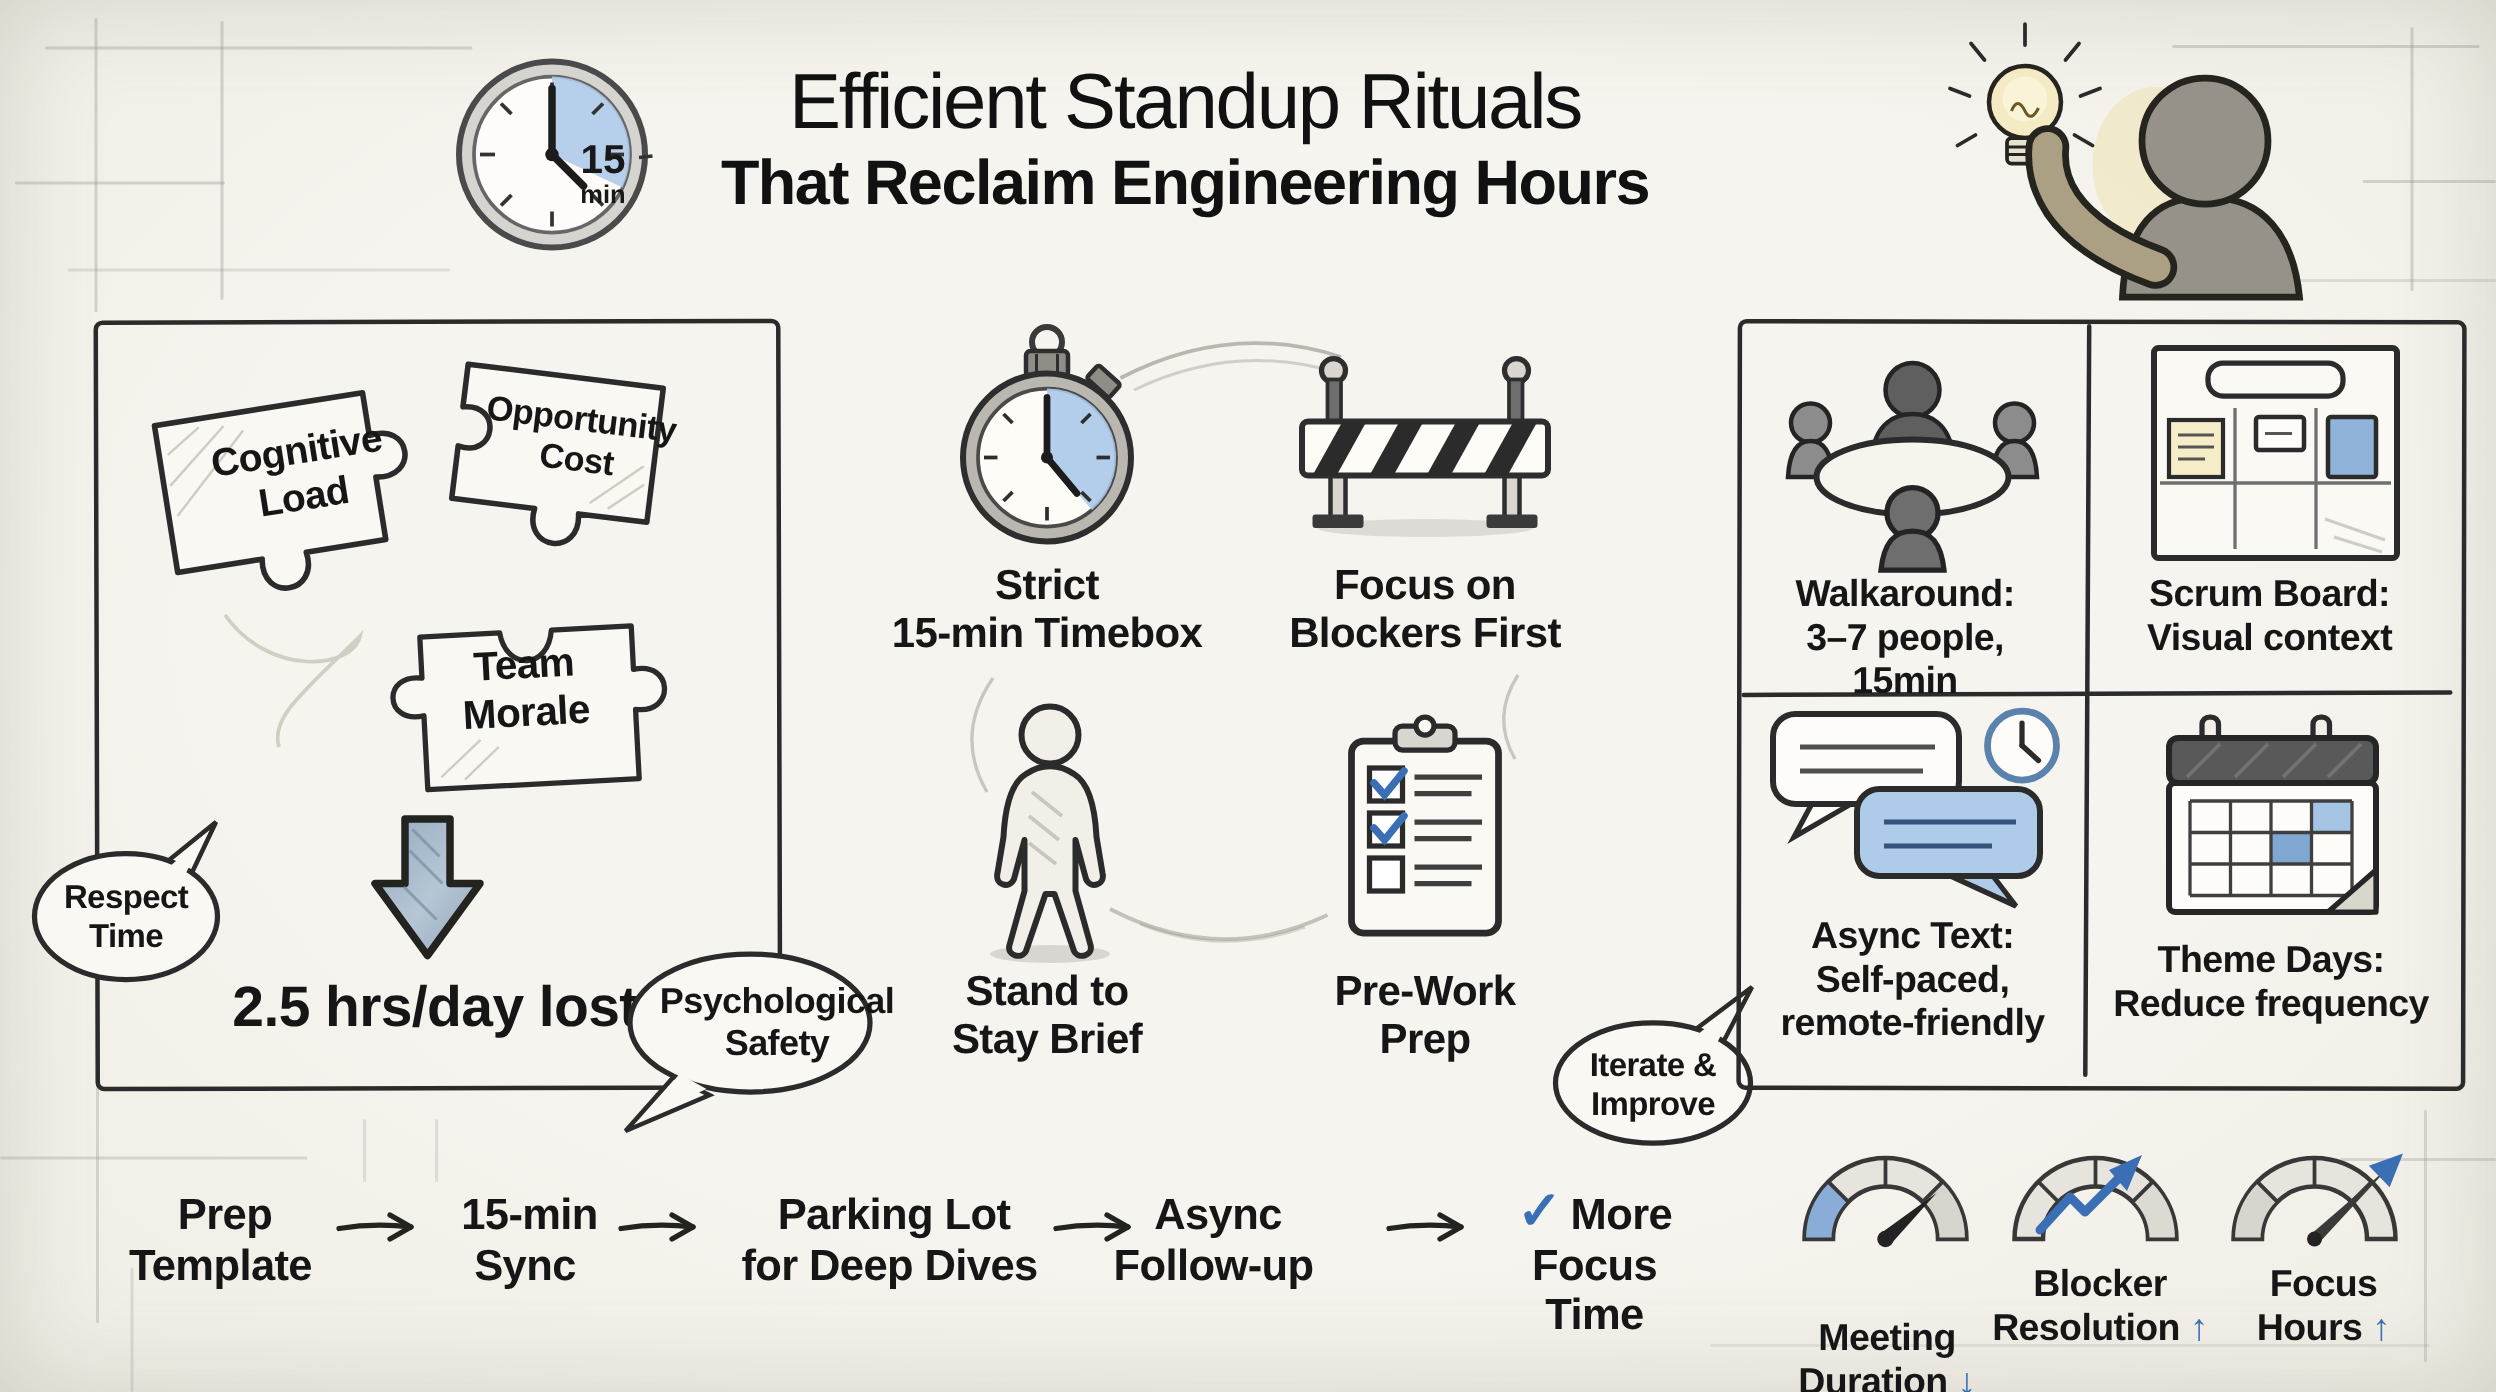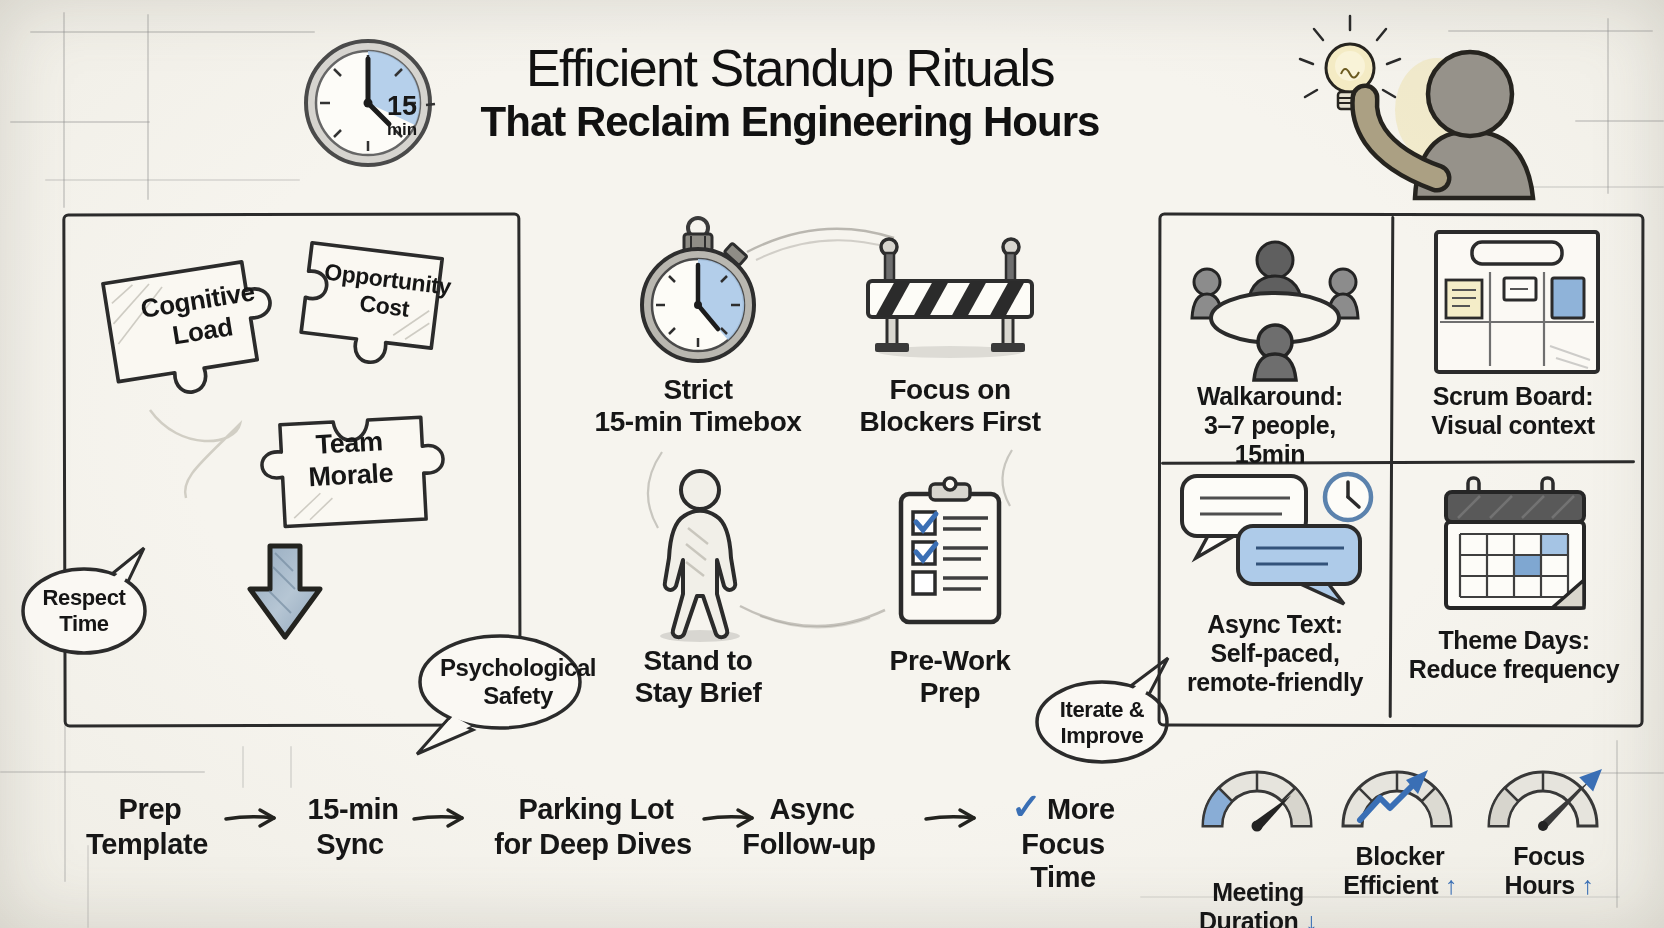"2.5 hrs/day lost" div.abs { html: none -> <div>2.5 hrs/day lost</div> }
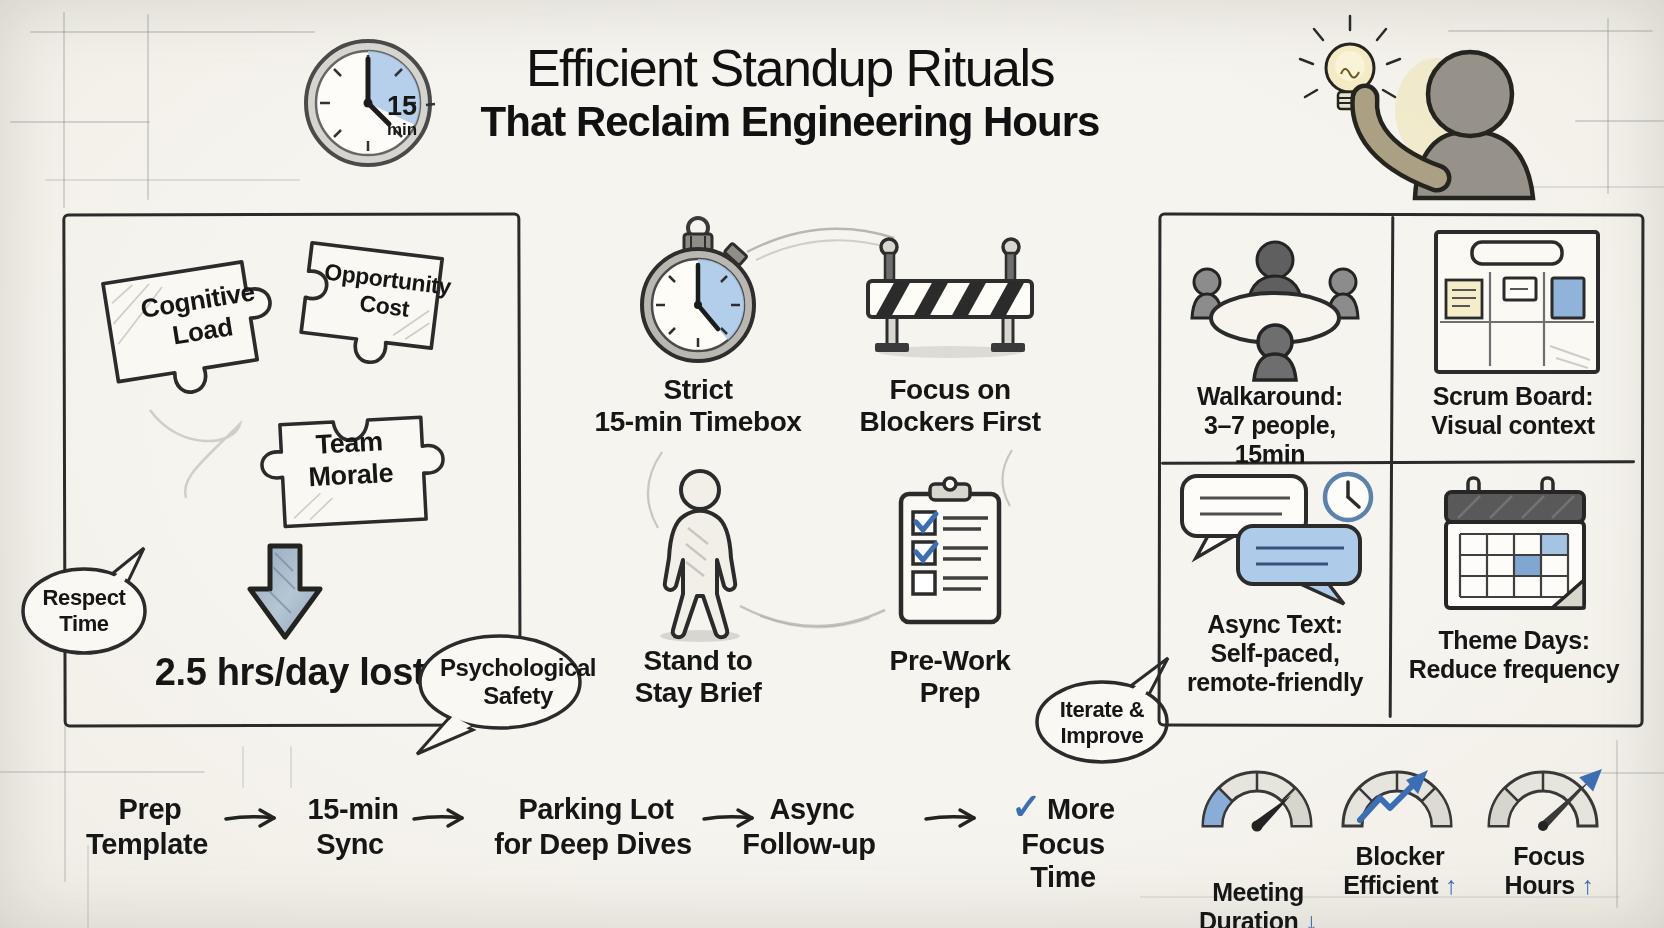"Blocker" span { text: Efficient -> Resolution }
